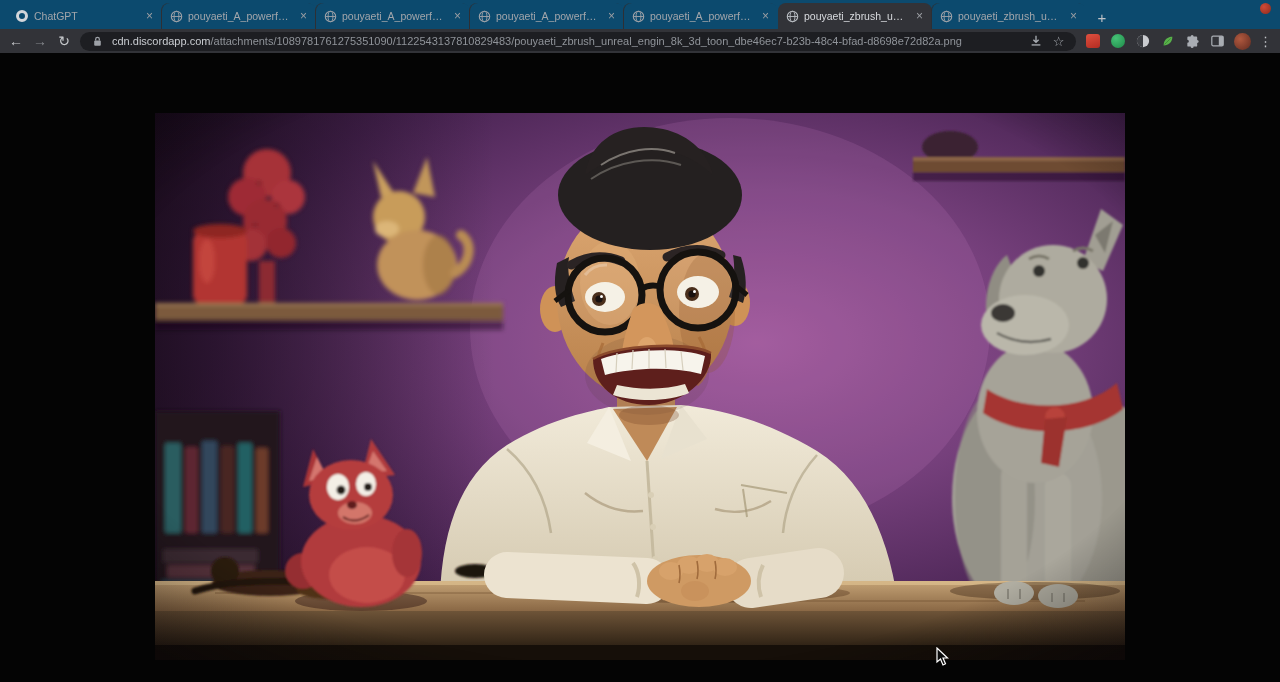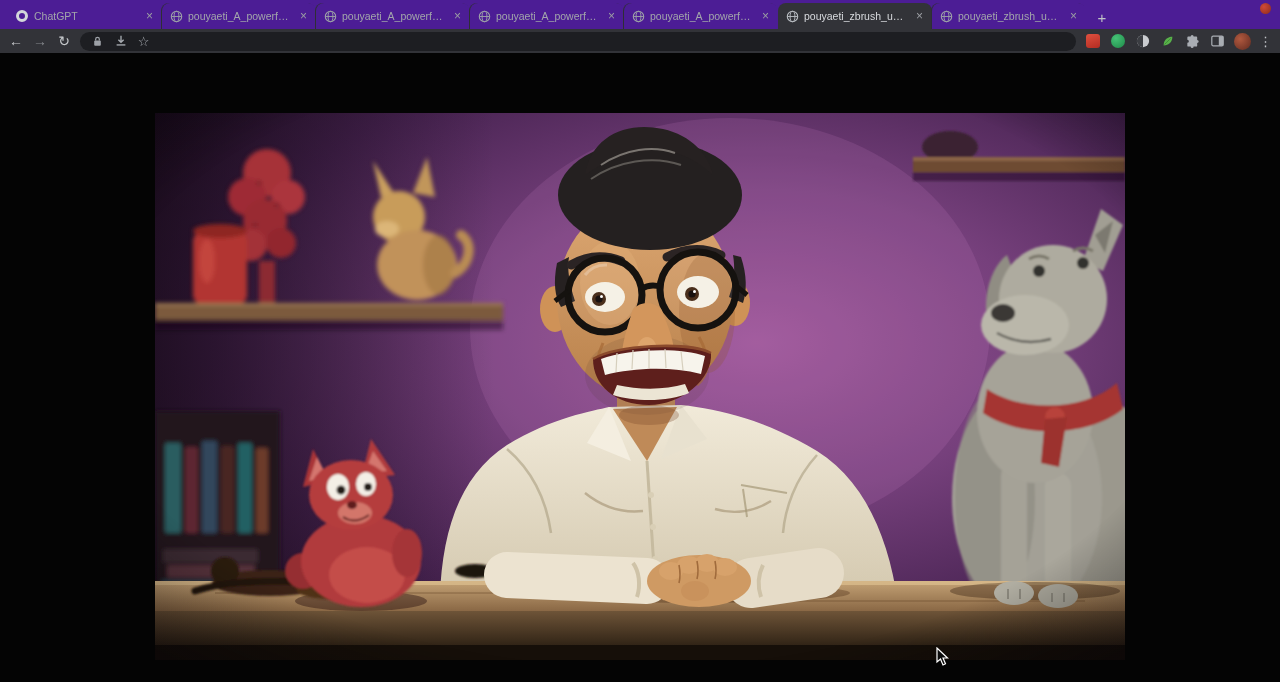"ChatGPT" .tabstrip { background: #4c1d95 -> #0c4a6e }
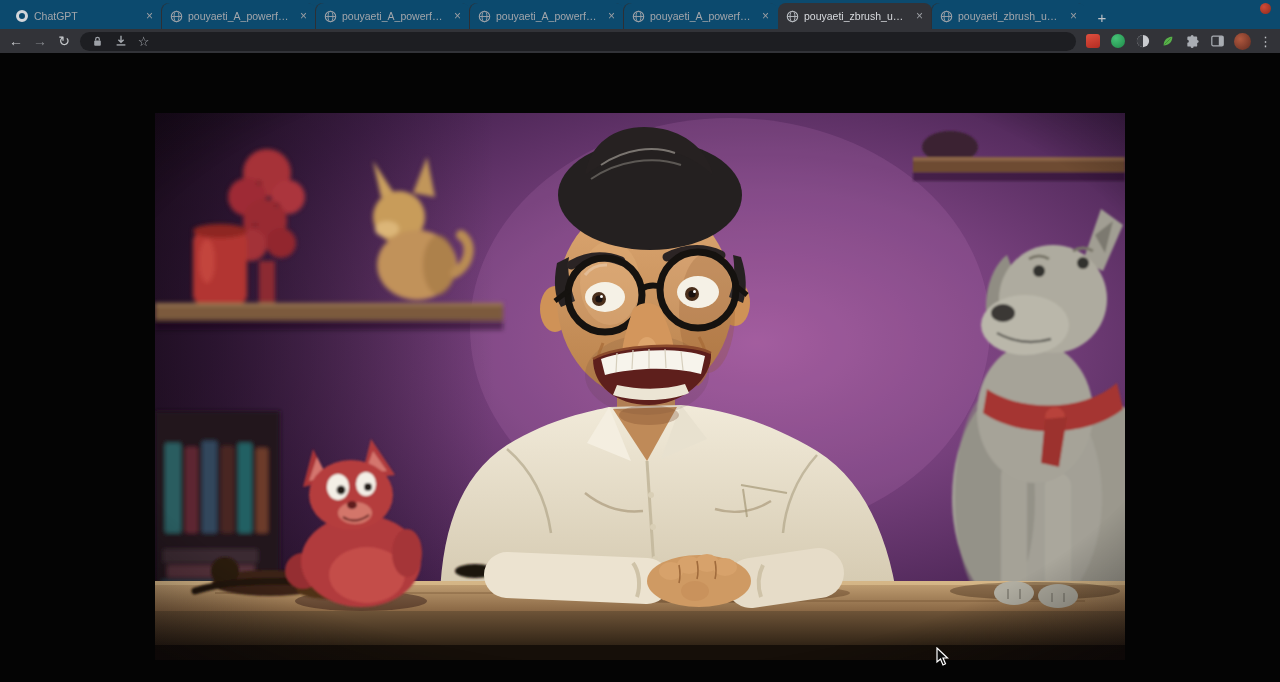"cdn.discordapp.com/attachments/108978176" span.url { html: none -> <span><span>cdn.discordapp.com</span><span>/attachments/1089781761275351090/1122543137810829483/pouyaeti_zbrush_unreal_engin_8k_3d_toon_dbe46ec7-b23b-48c4-bfad-d8698e72d82a.png</span></span> }
